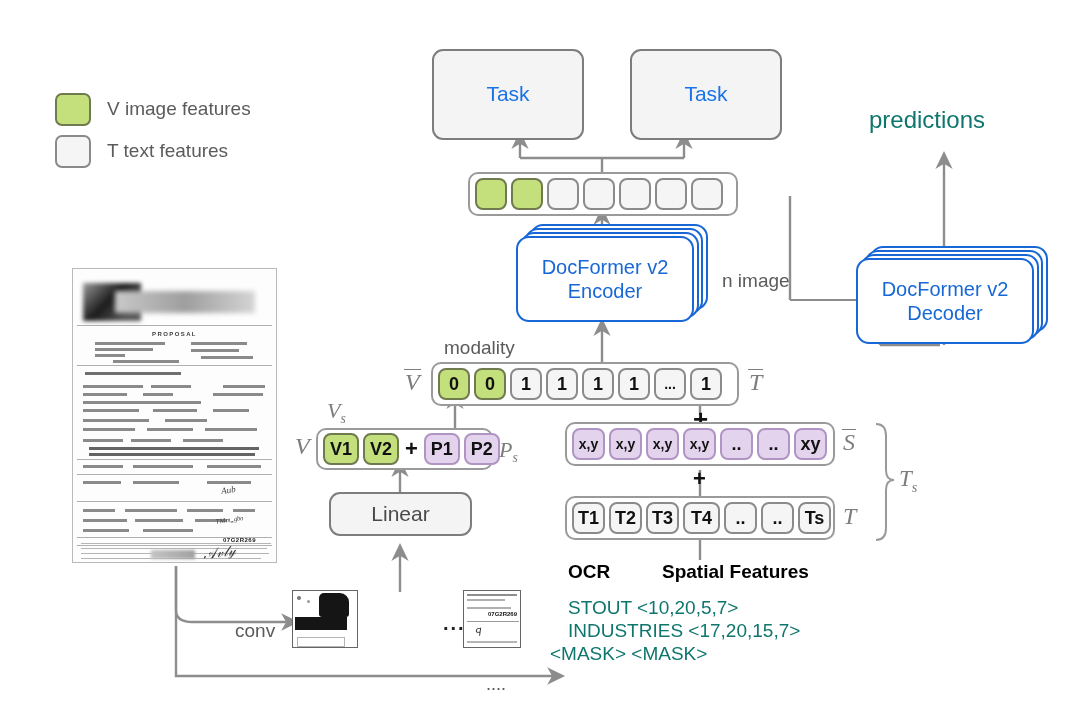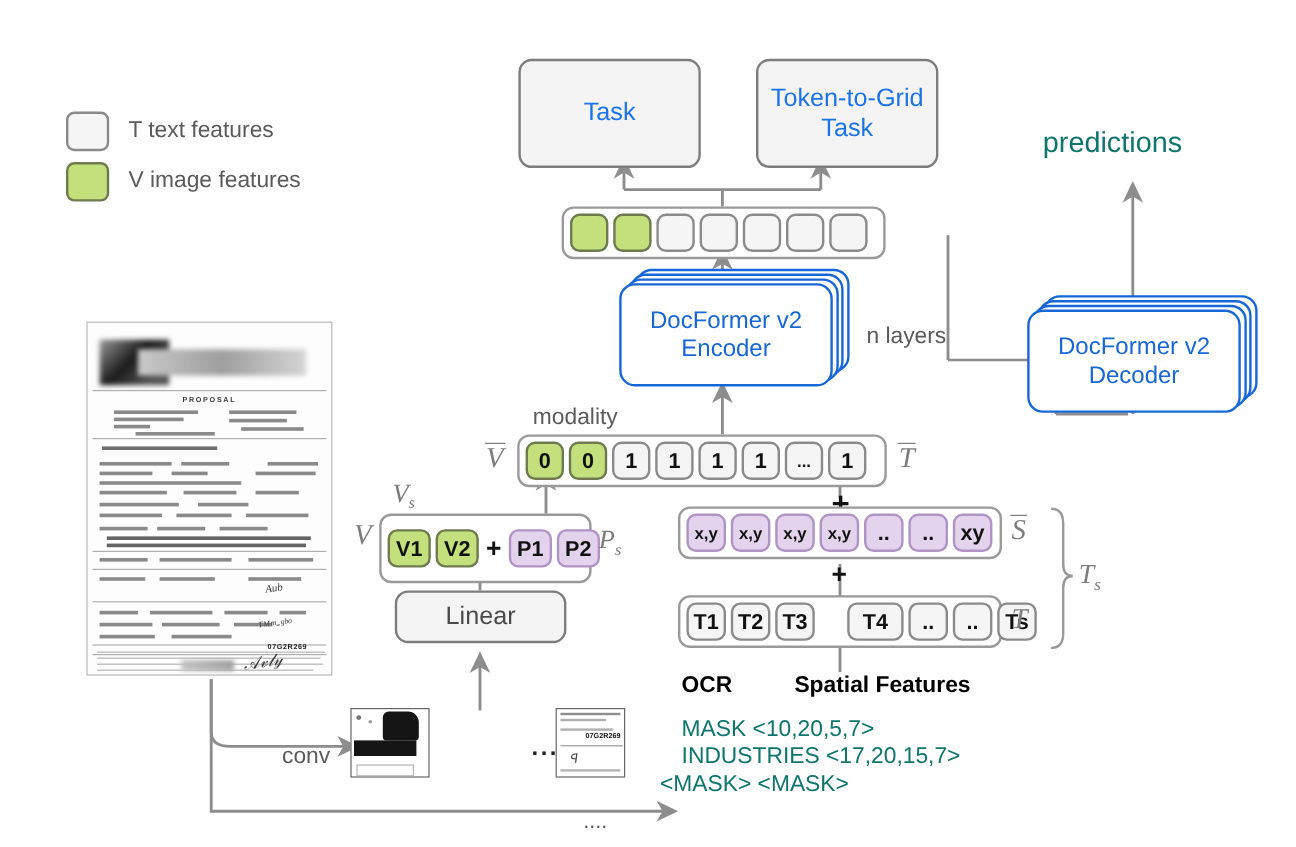"Token-to-Grid" div { html: <div>Token-to-Grid</div> -> none }
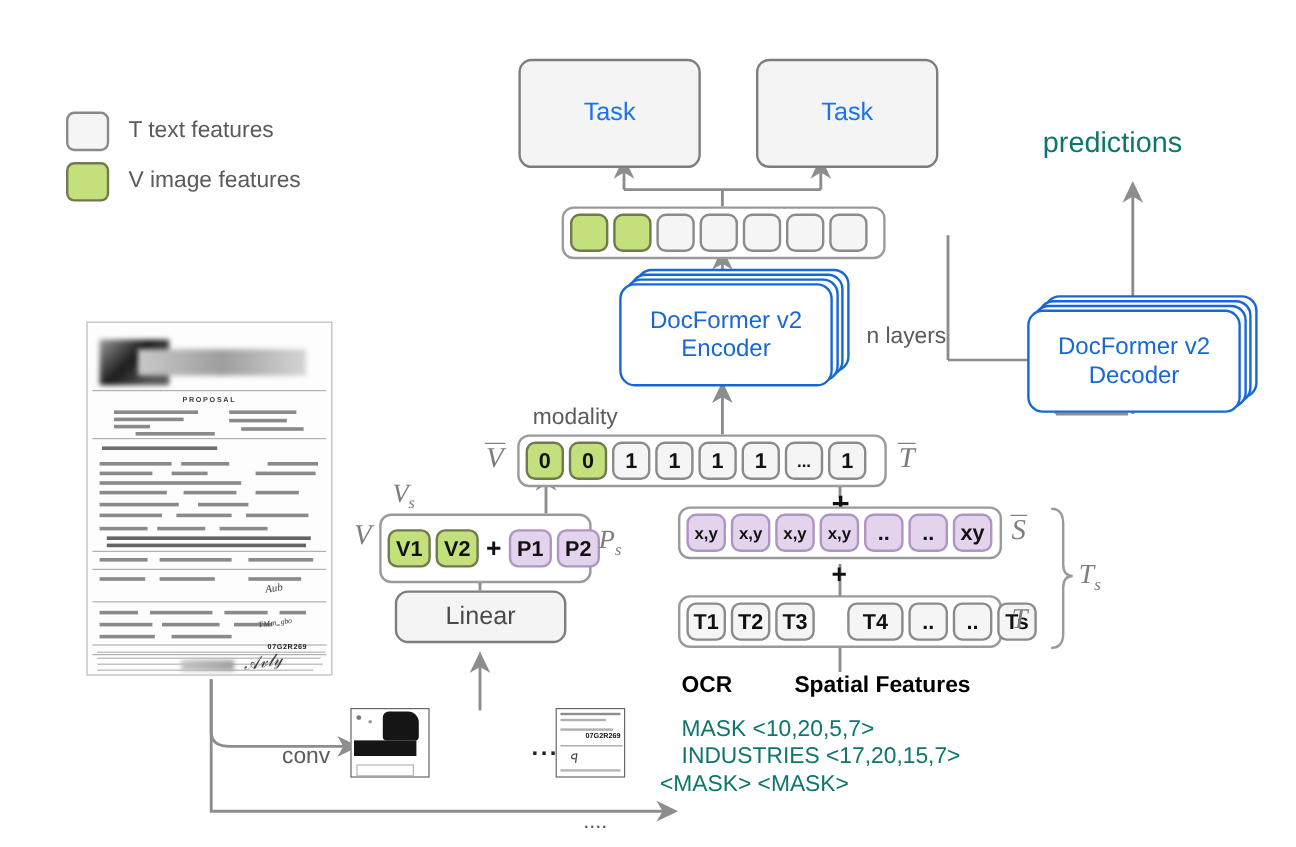"T text features" div.legend-row { order: before "V image features" -> after "V image features" }
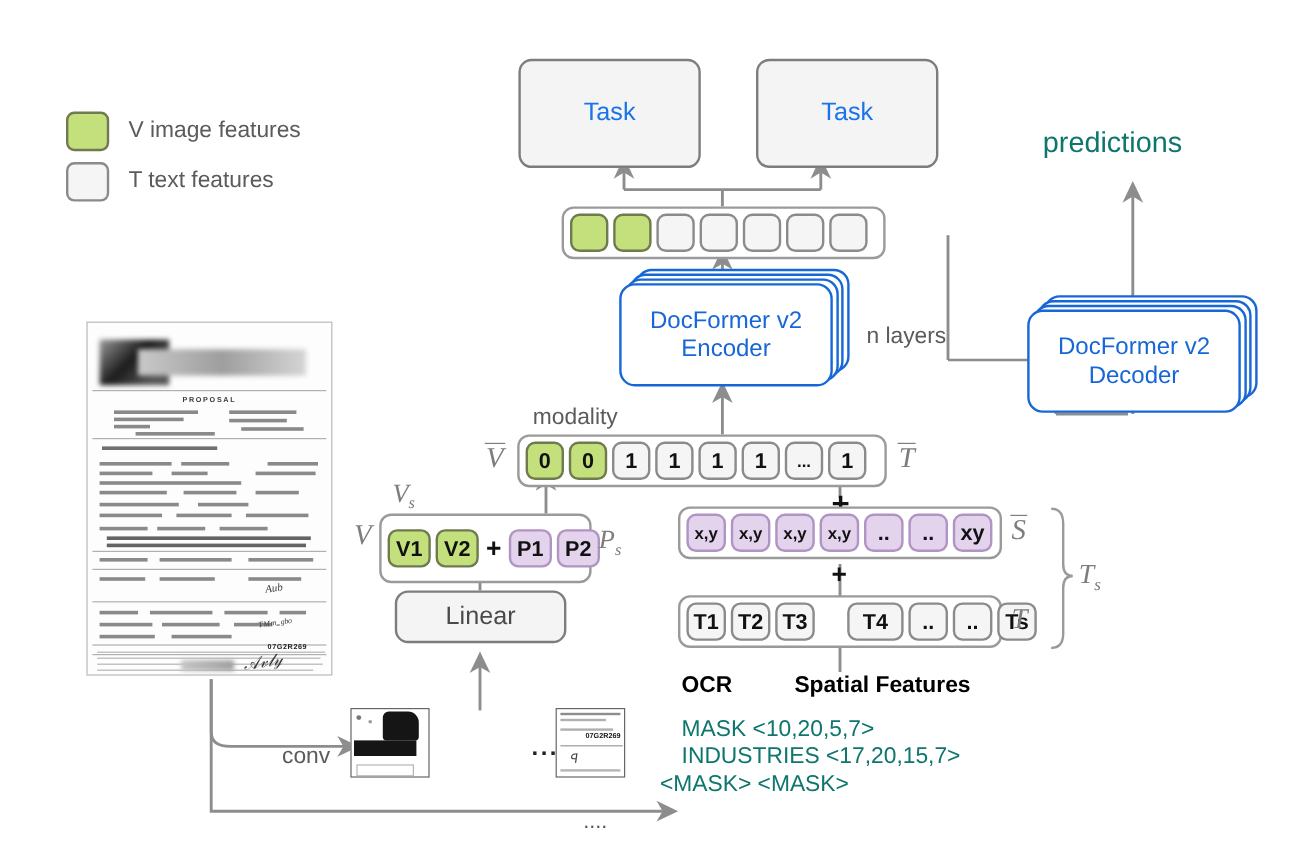"n layers" div.glabel { text: layers -> image }
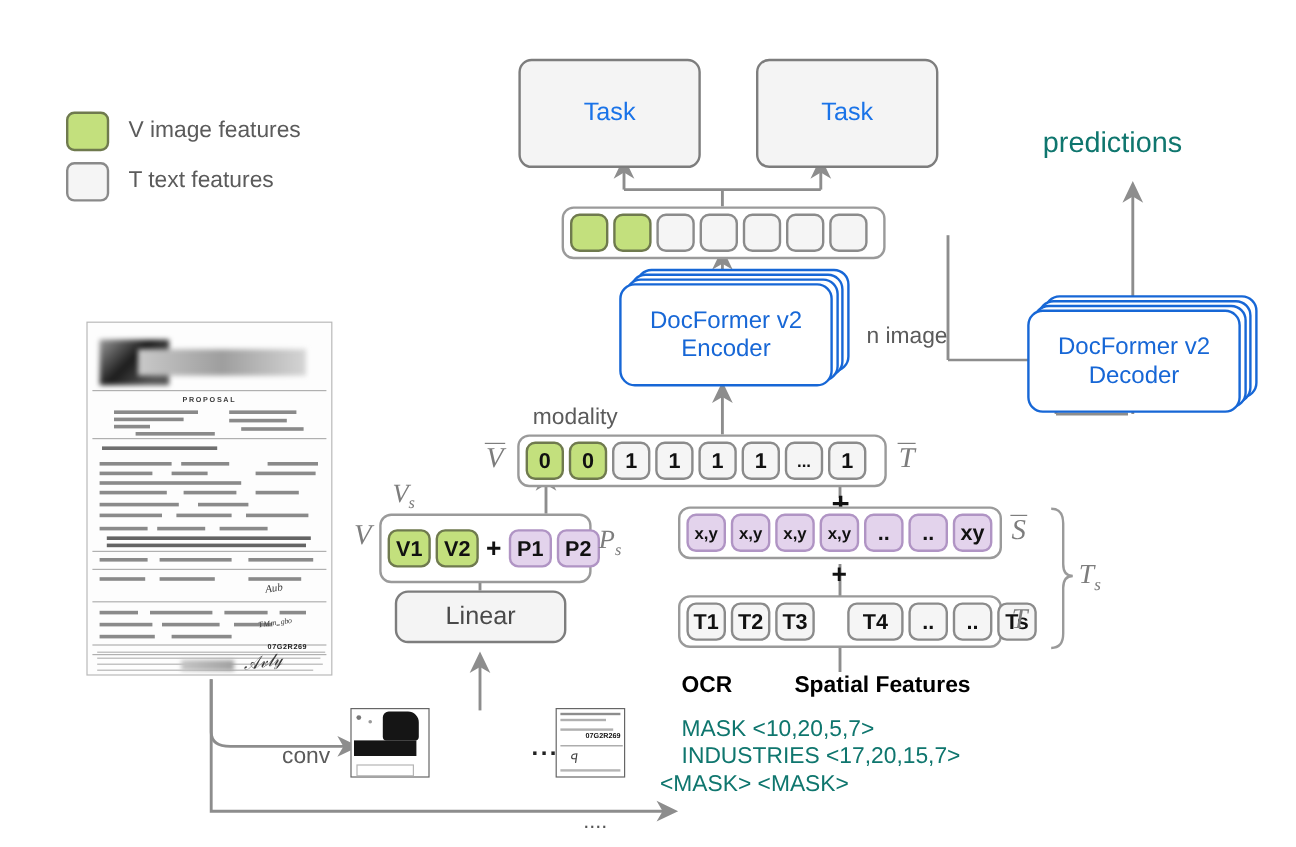"V1" div.strip { height: 58px -> 42px }
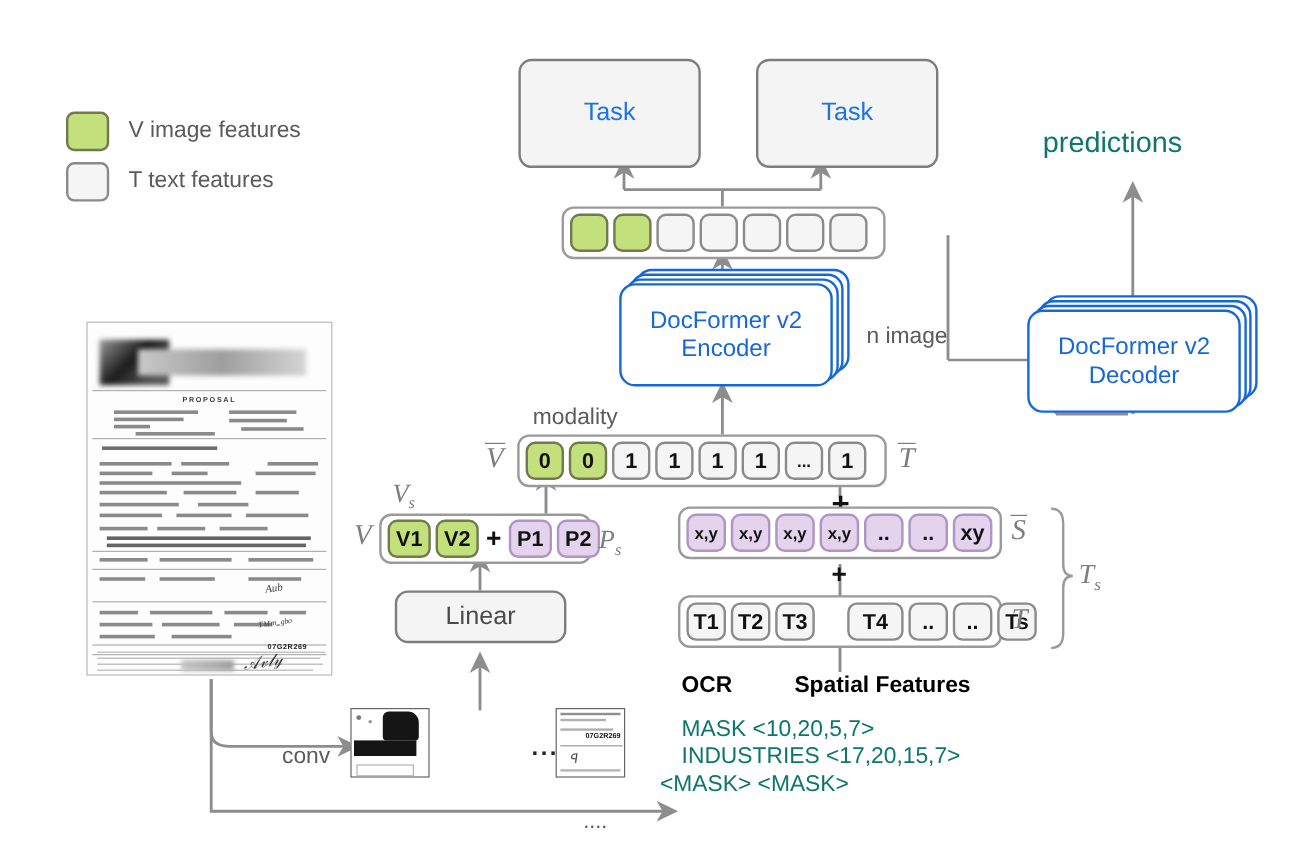"T4" div.cell { margin-left: 23px -> none; width: 47px -> 37px }
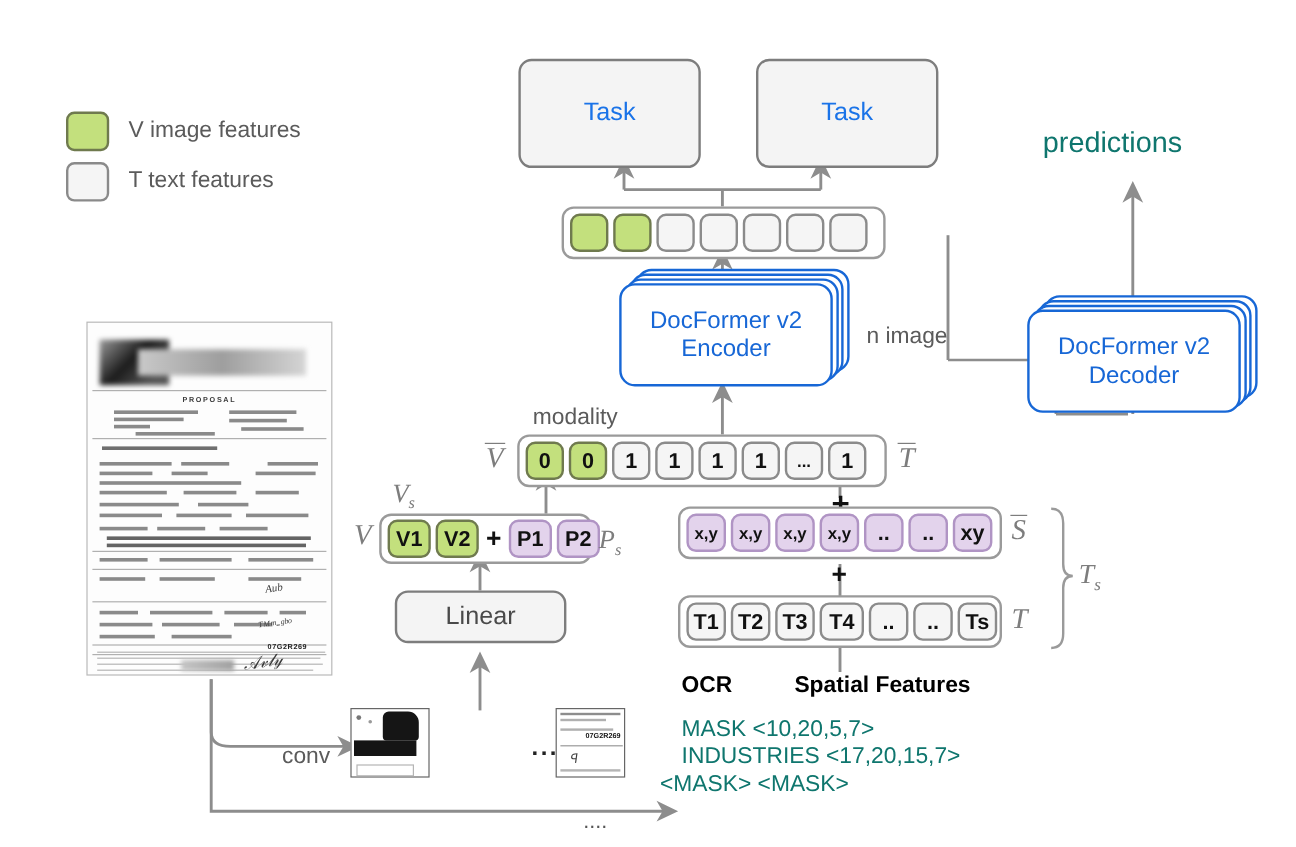"MASK" span { text: MASK -> STOUT }
